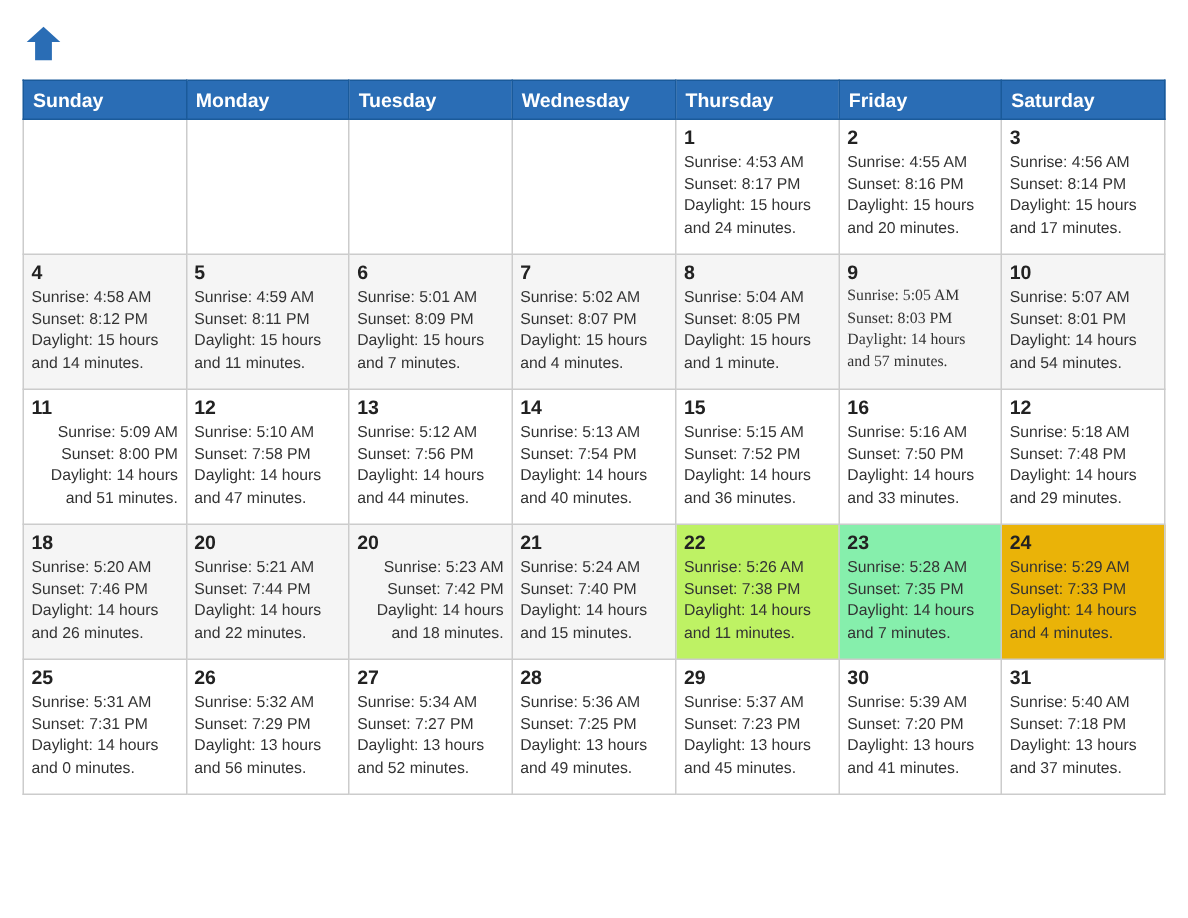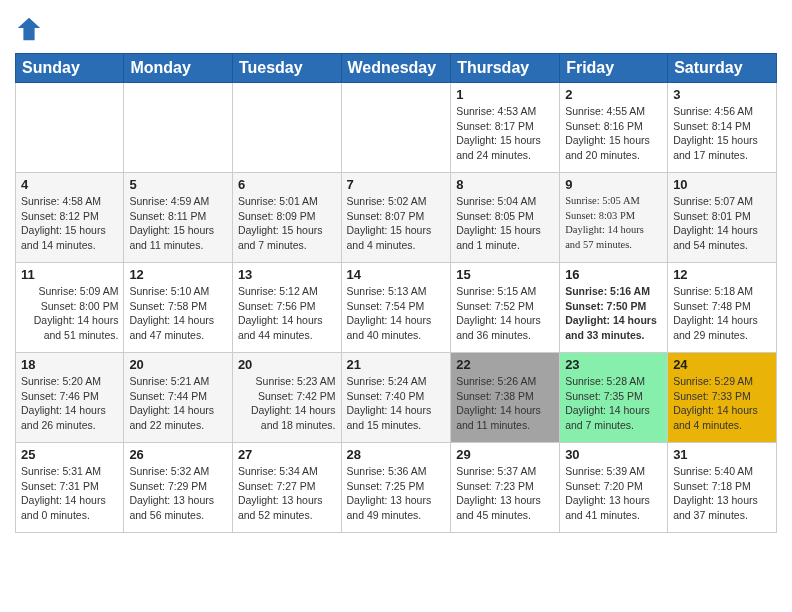"Sunday" .calendar th { font-size: 16px -> 13px }
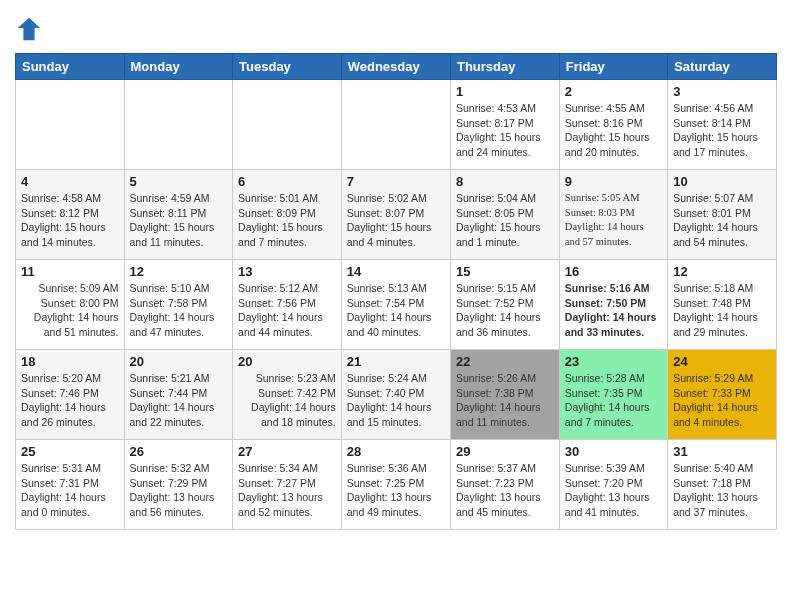"Sunrise: 5:16 AM" div.day-info { font-weight: bold -> none }
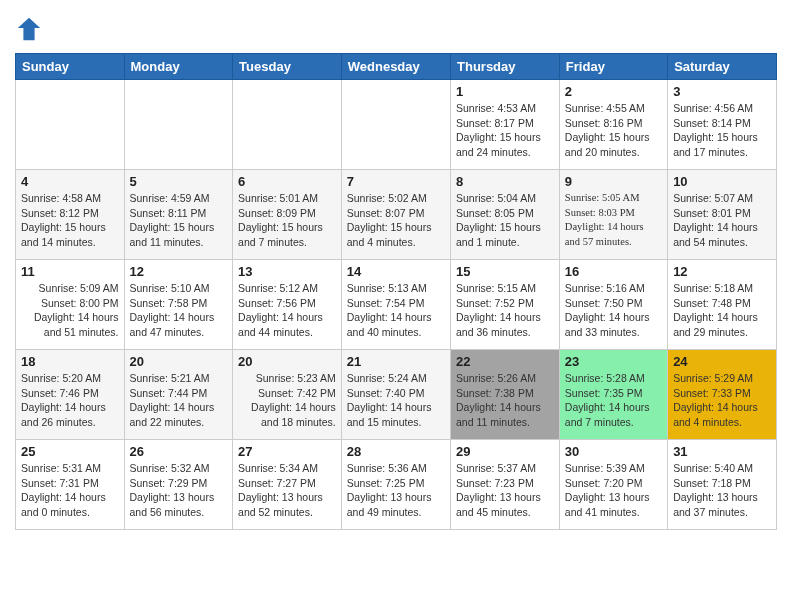"22" td { background: #a3a3a3 -> #bef264 }
